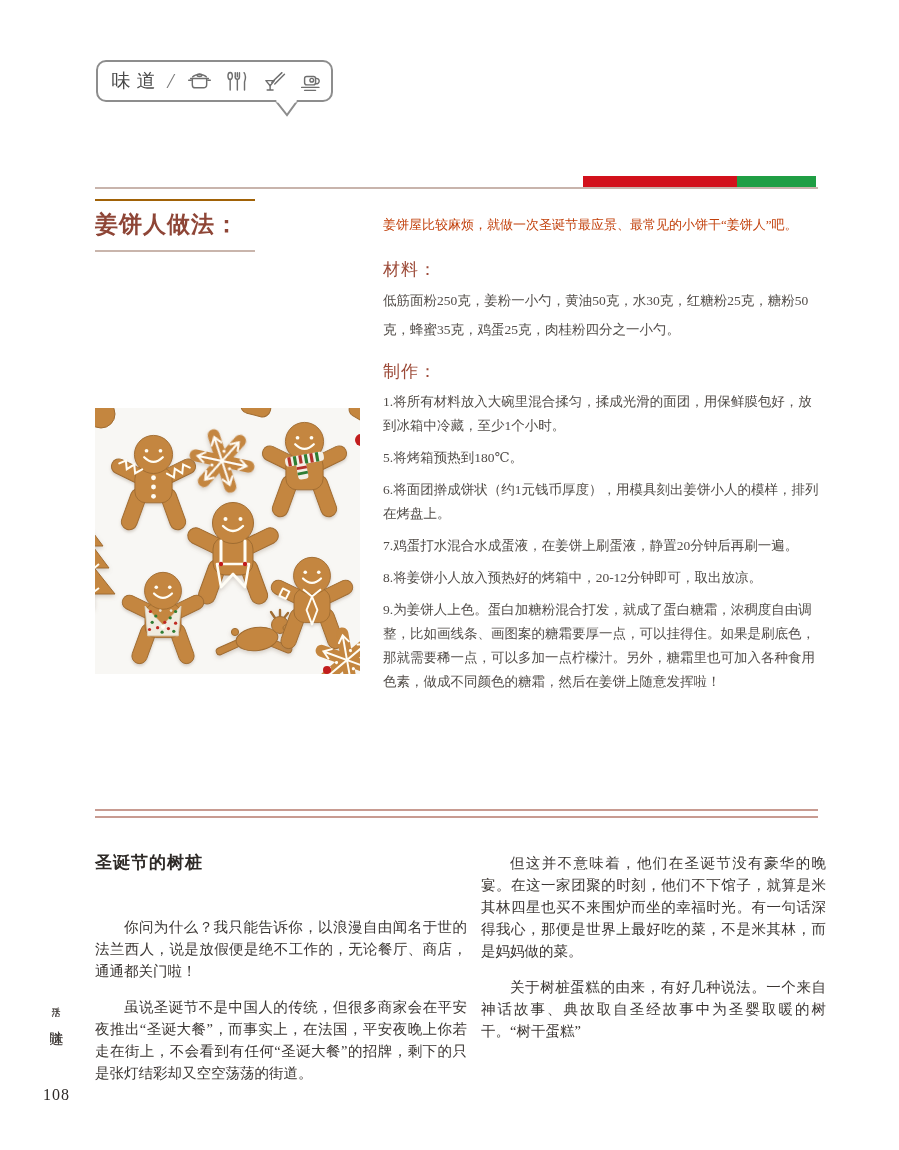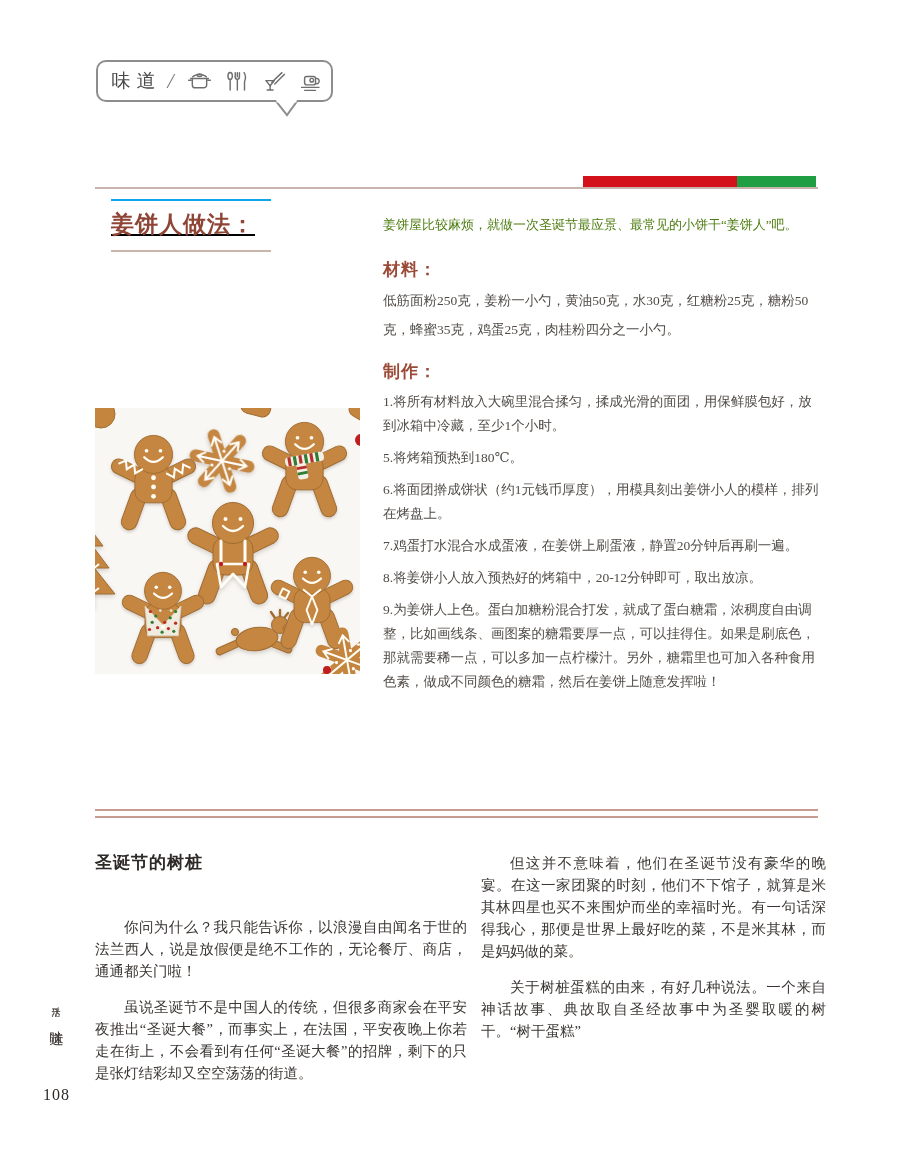"姜饼人做法：" .title-box { border-top: 2px solid #0ea5e9 -> 2px solid #a16207; left: 111px -> 95px; text-decoration: underline -> none }
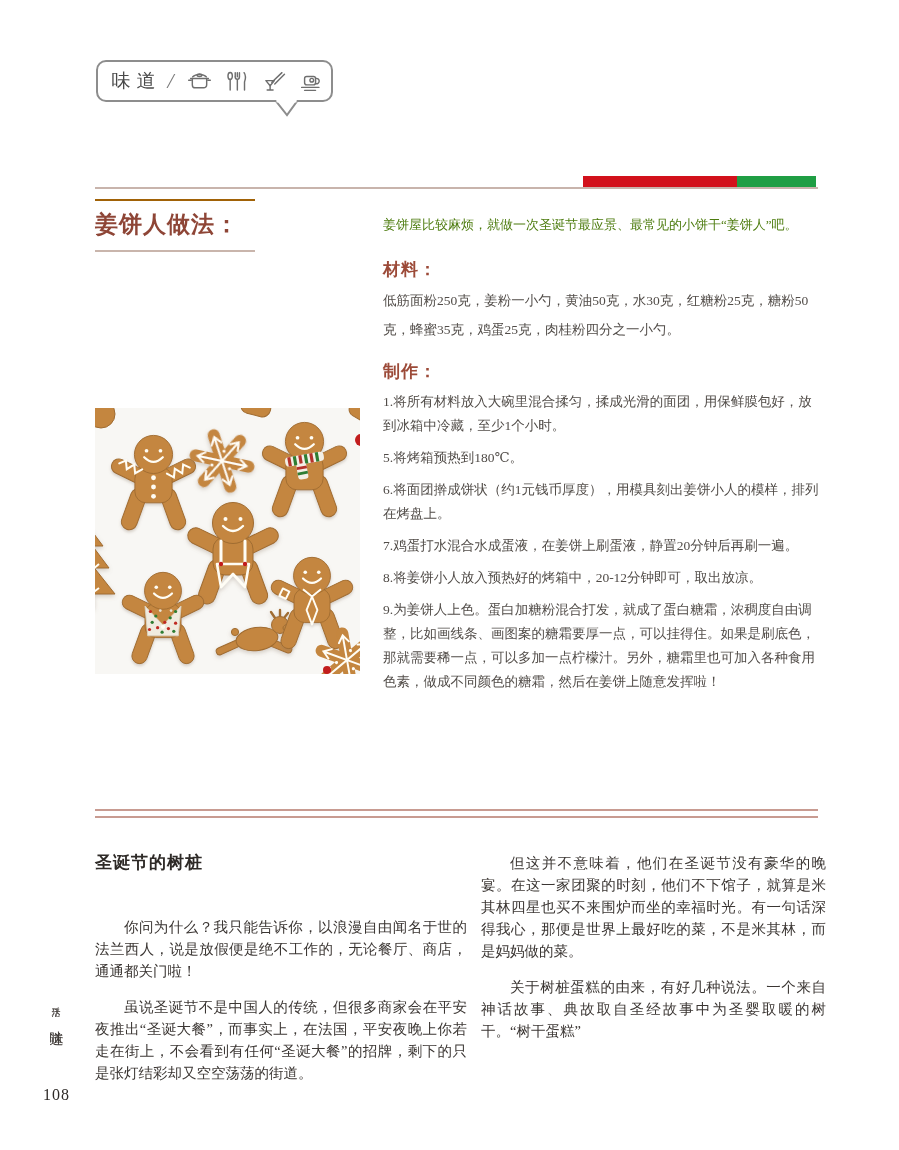"姜饼屋比较麻烦，就做一次圣诞节最应景、最常见的小饼干“姜饼人”吧。" .intro { color: #4d7c0f -> #c2410c }
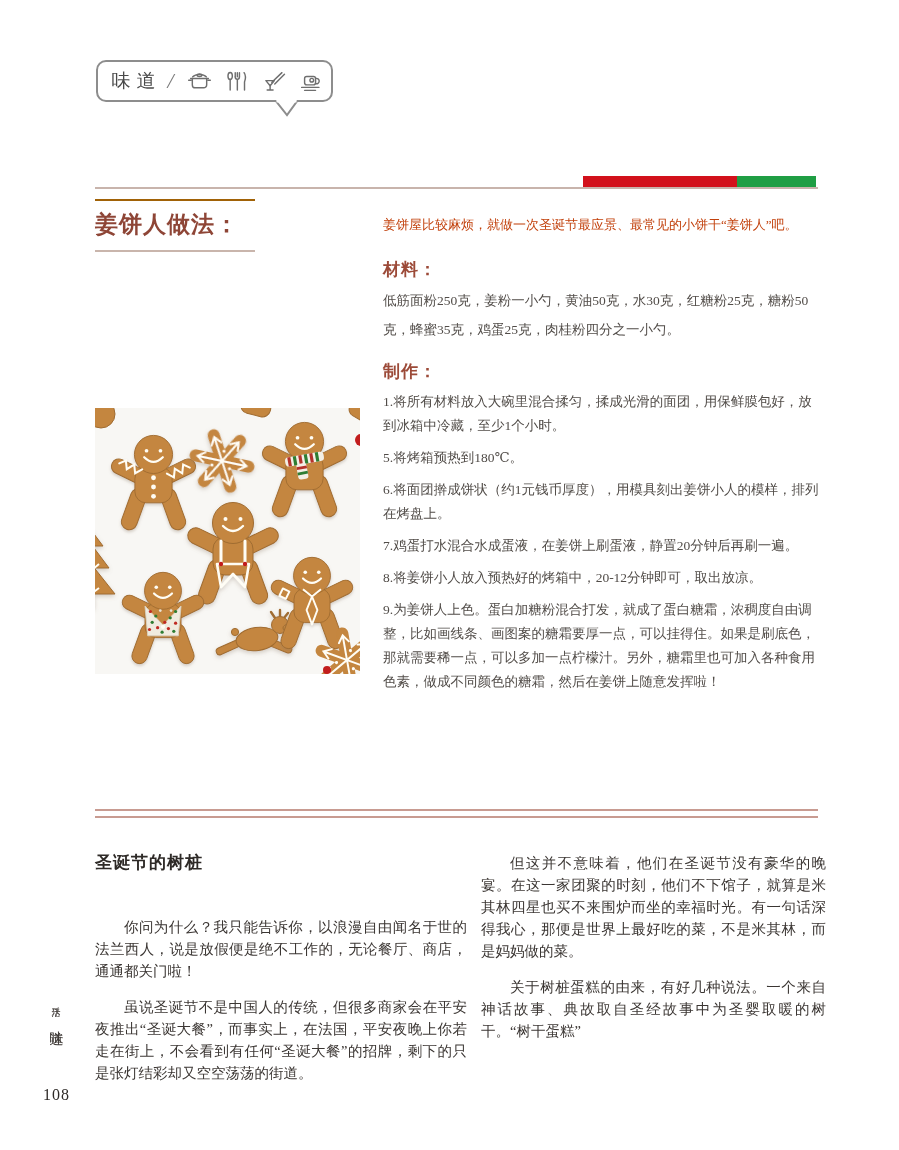"材料：" .sec-heading { font-weight: bold -> normal }
